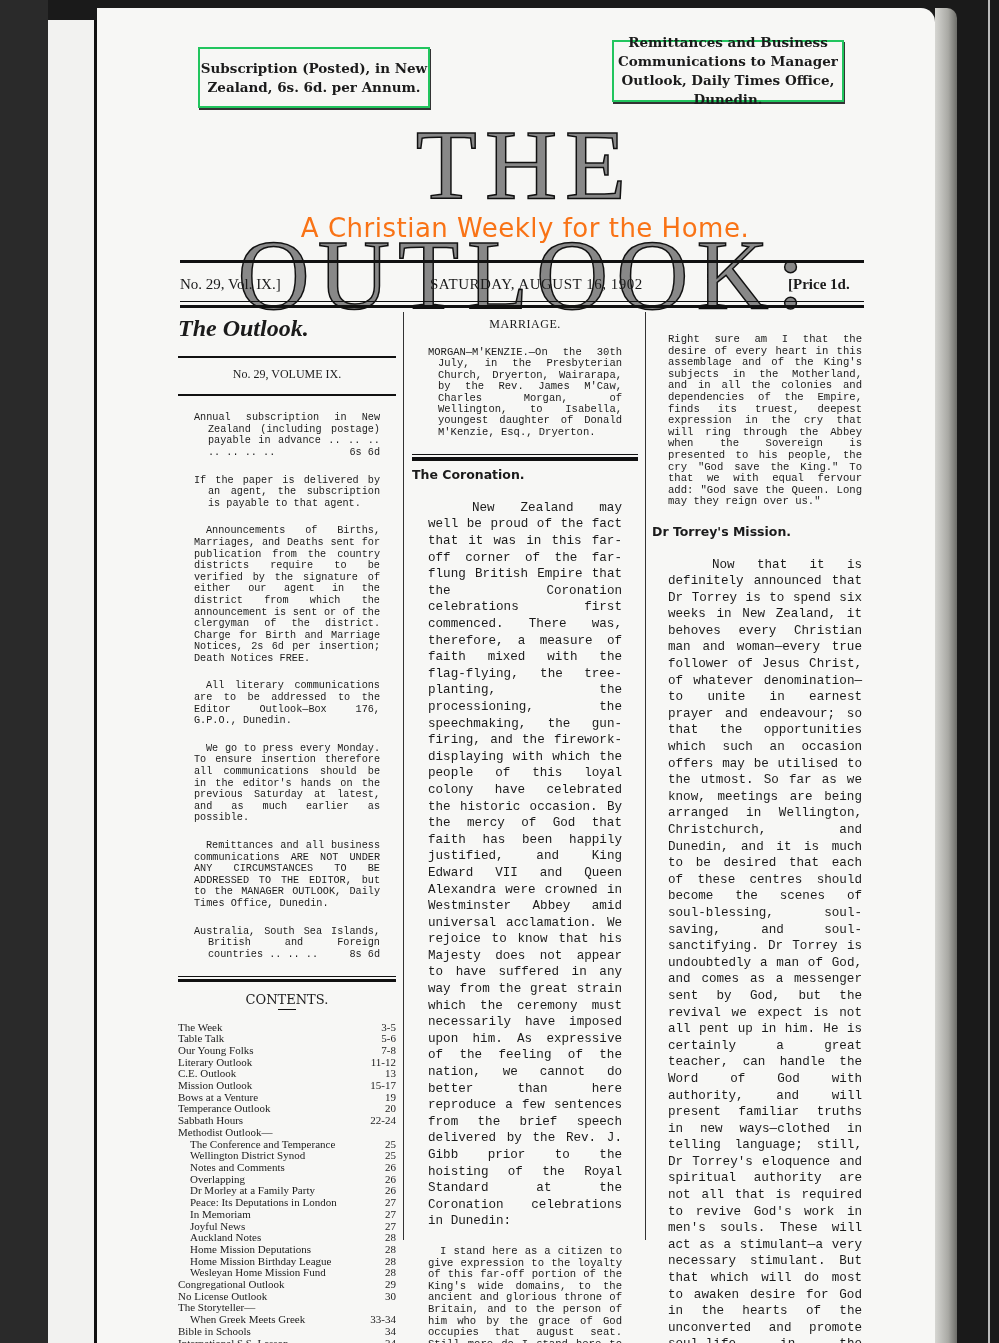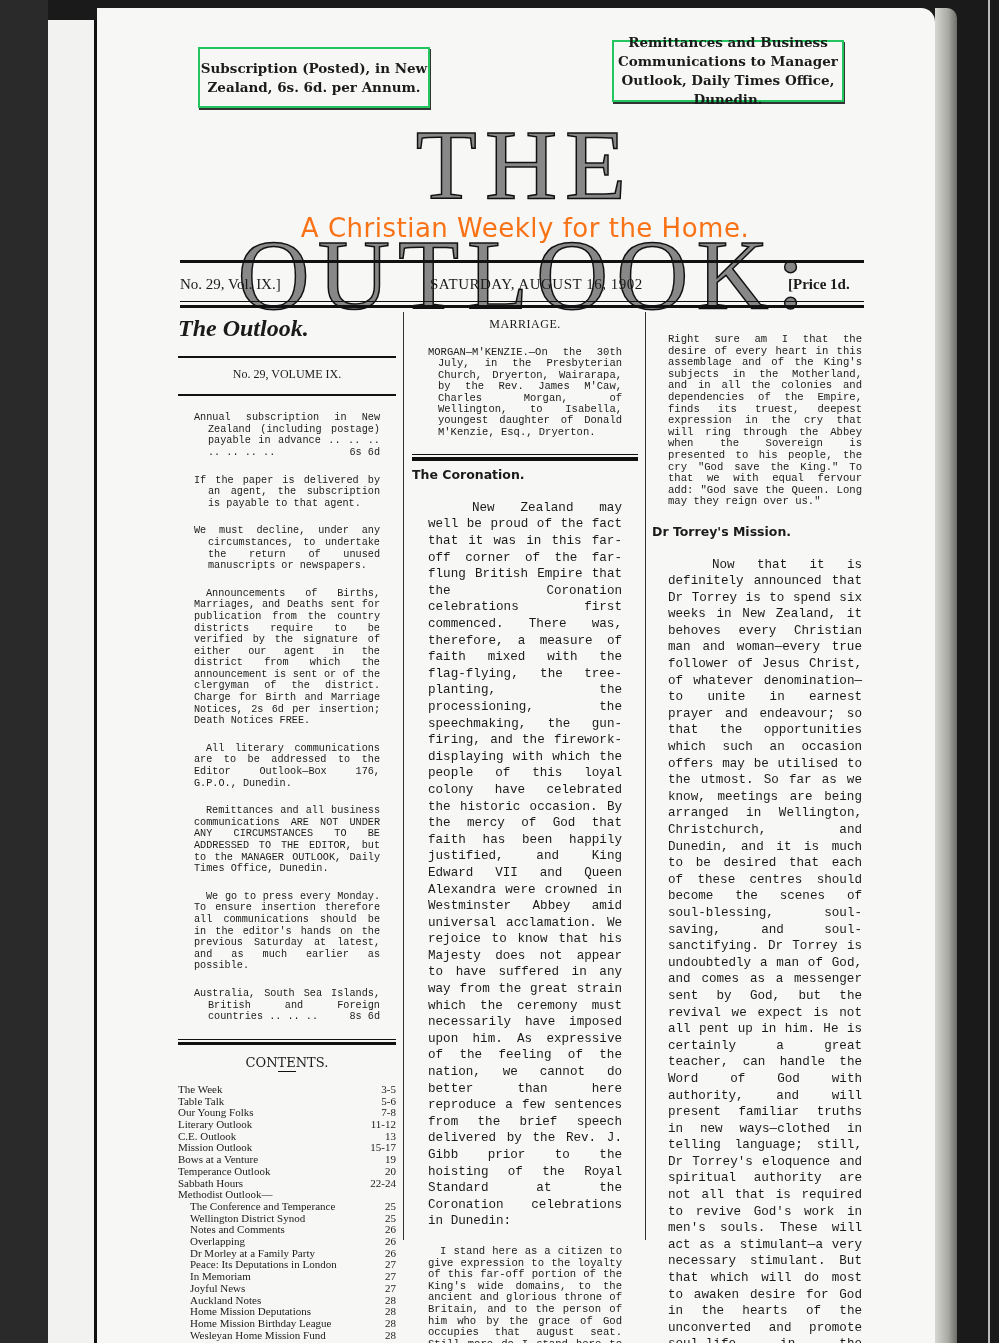"We must decline, under any" p.notice { html: <p>We must decline, under any circumstances, to undertake the return of unused manuscripts or newspapers.</p> -> none }
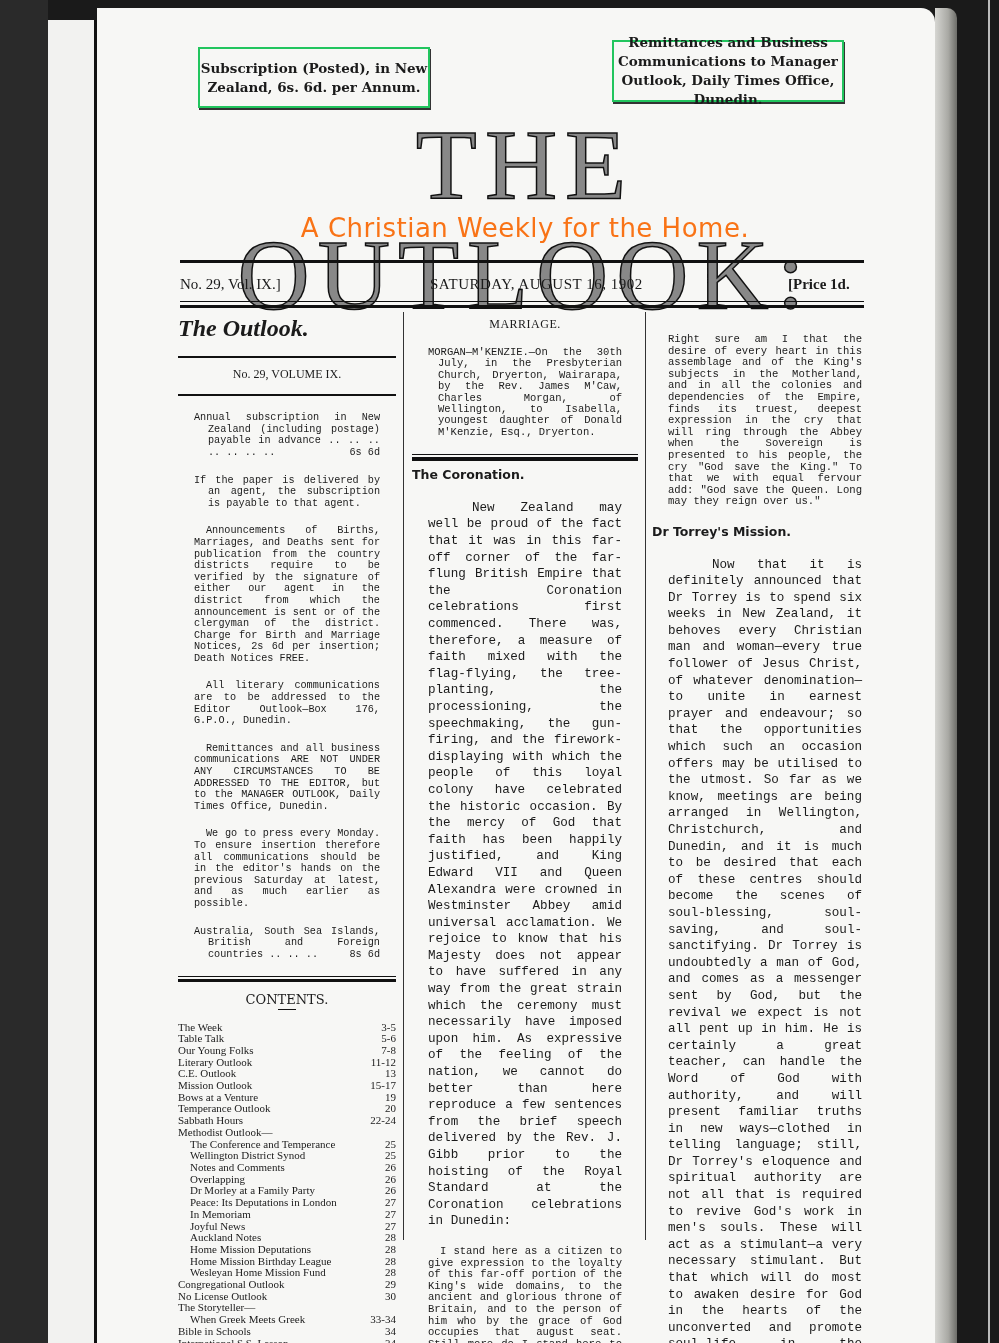"Remittances and all business" p.notice { order: before "We go to press every" -> after "We go to press every" }
